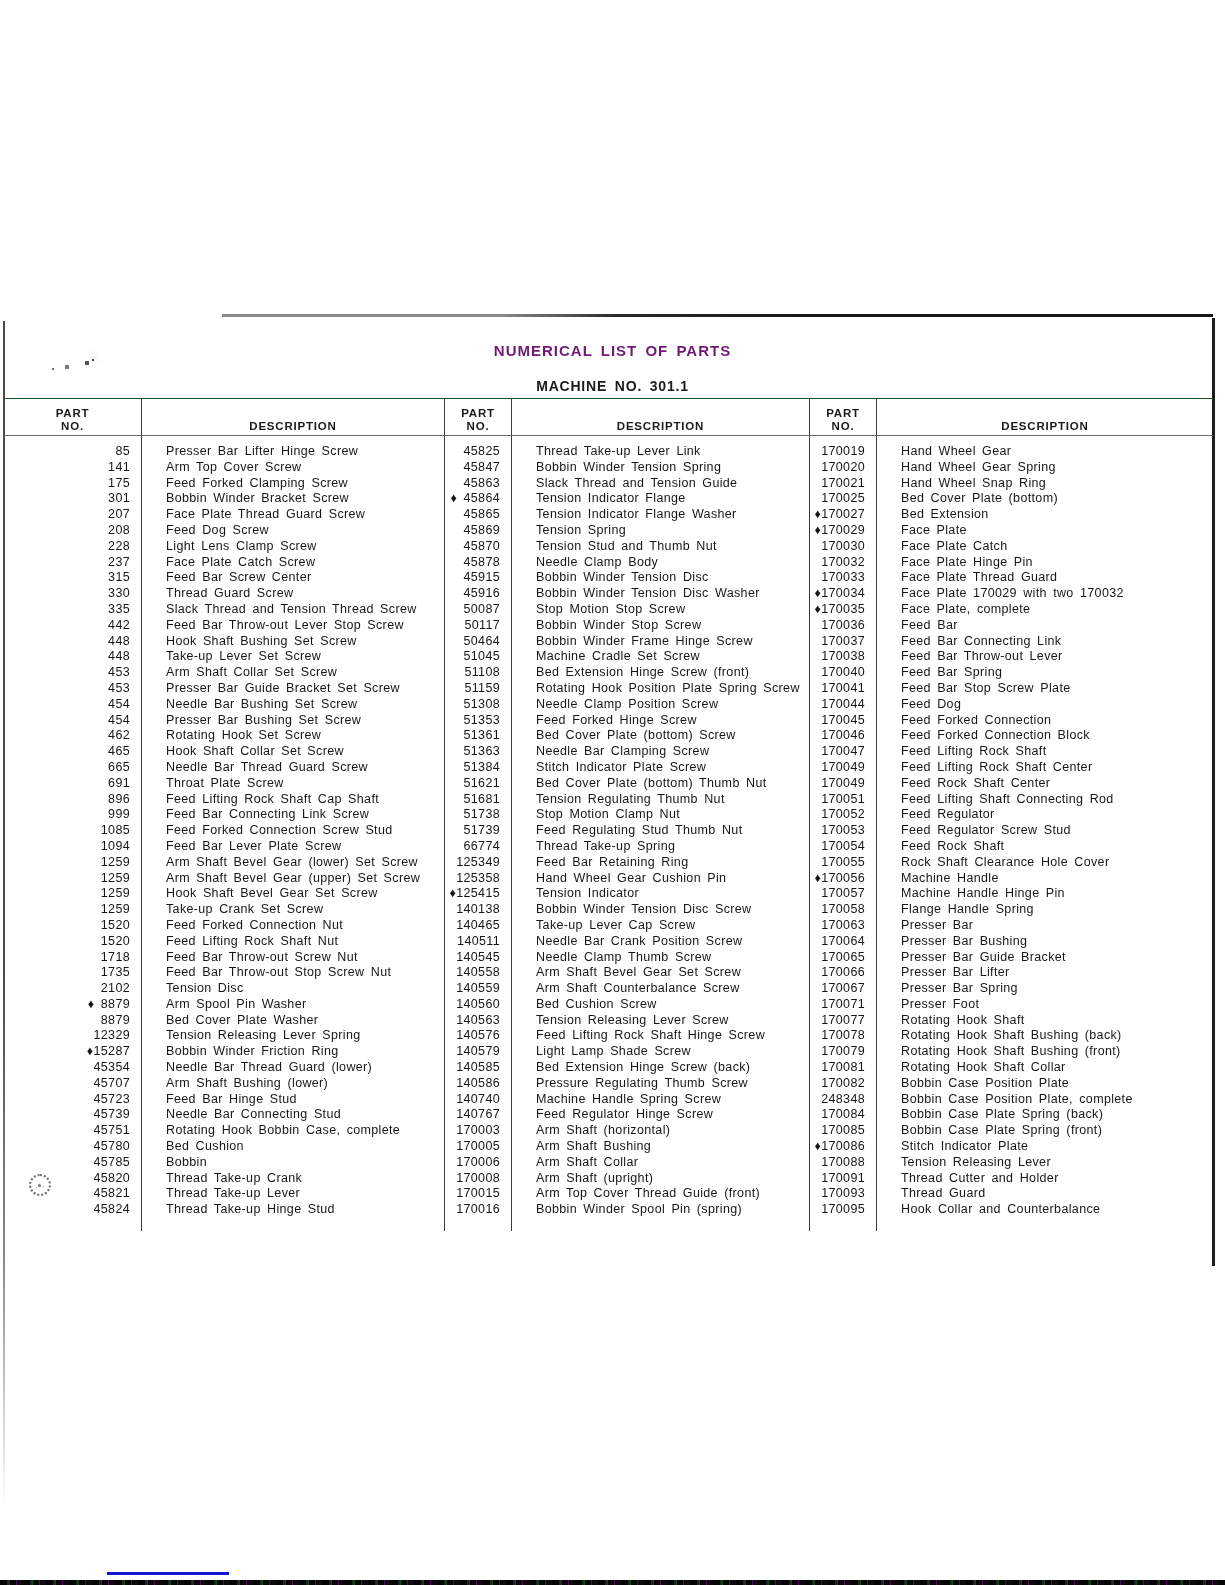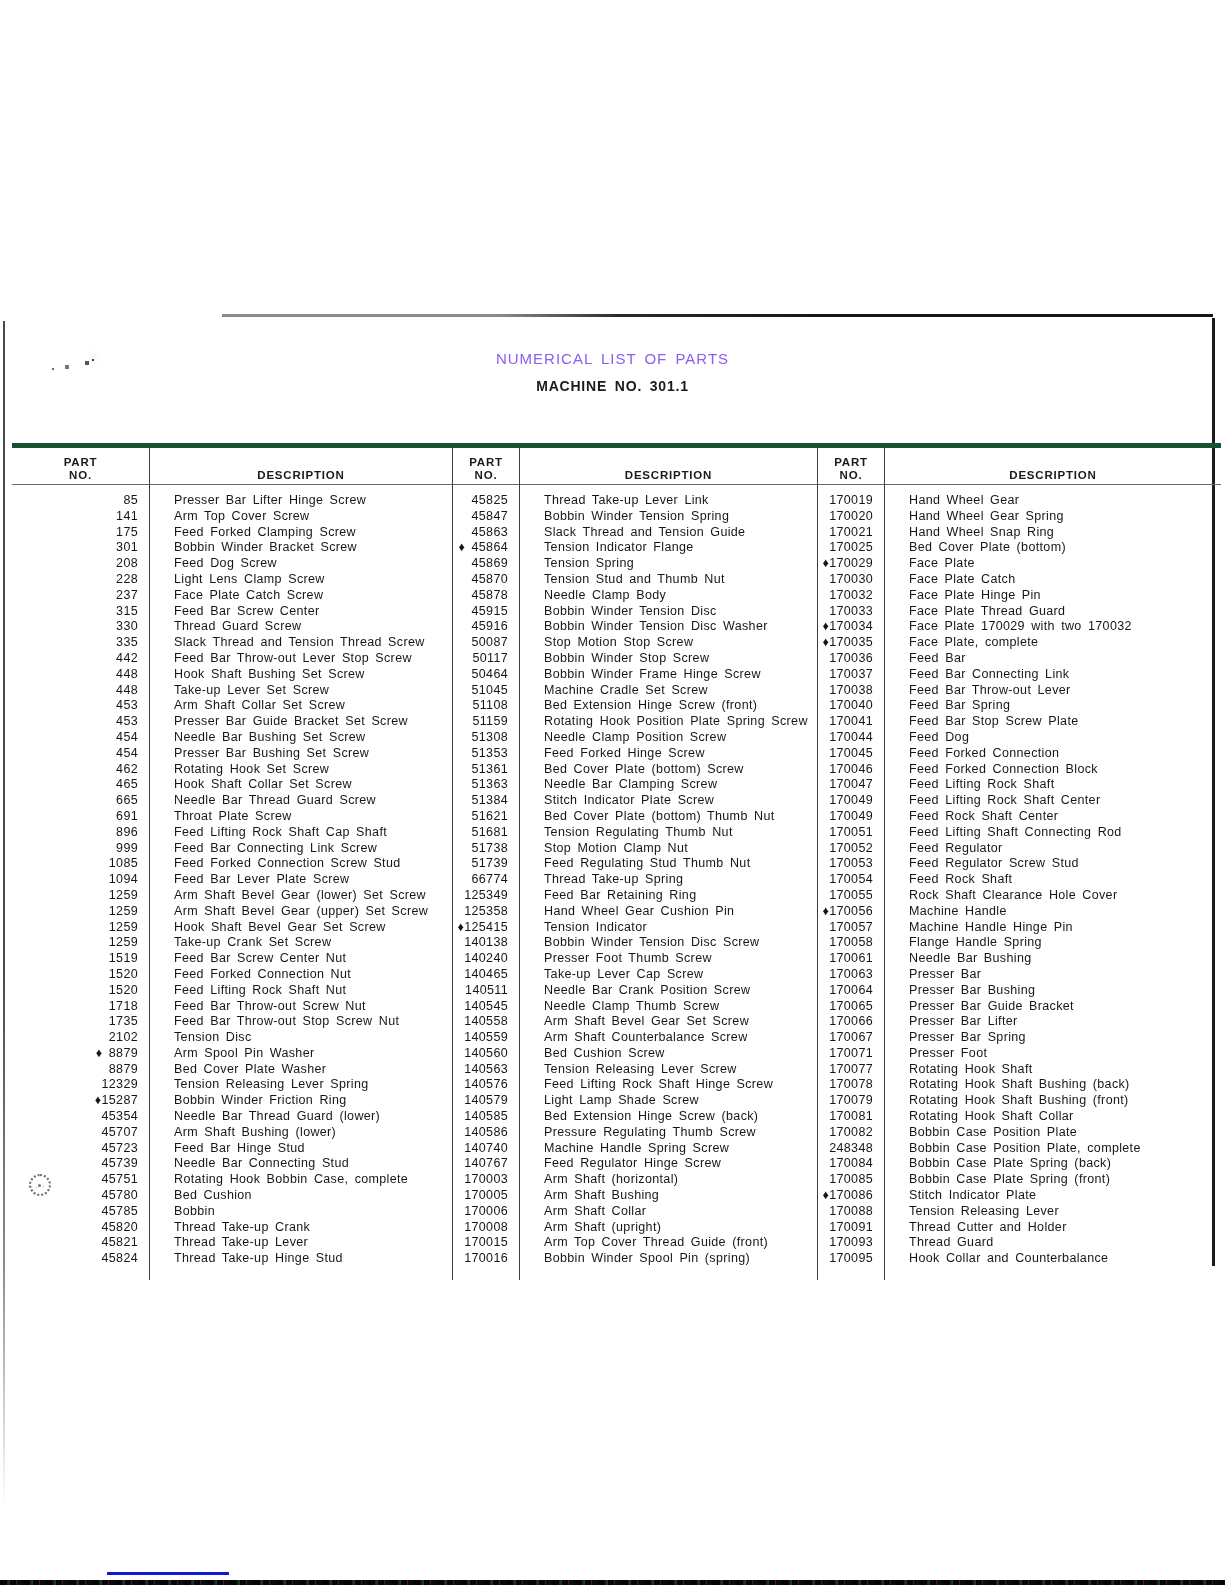"NUMERICAL LIST OF PARTS" .title { color: #8b5cf6 -> #701a75; font-weight: normal -> bold; top: 350px -> 342px }
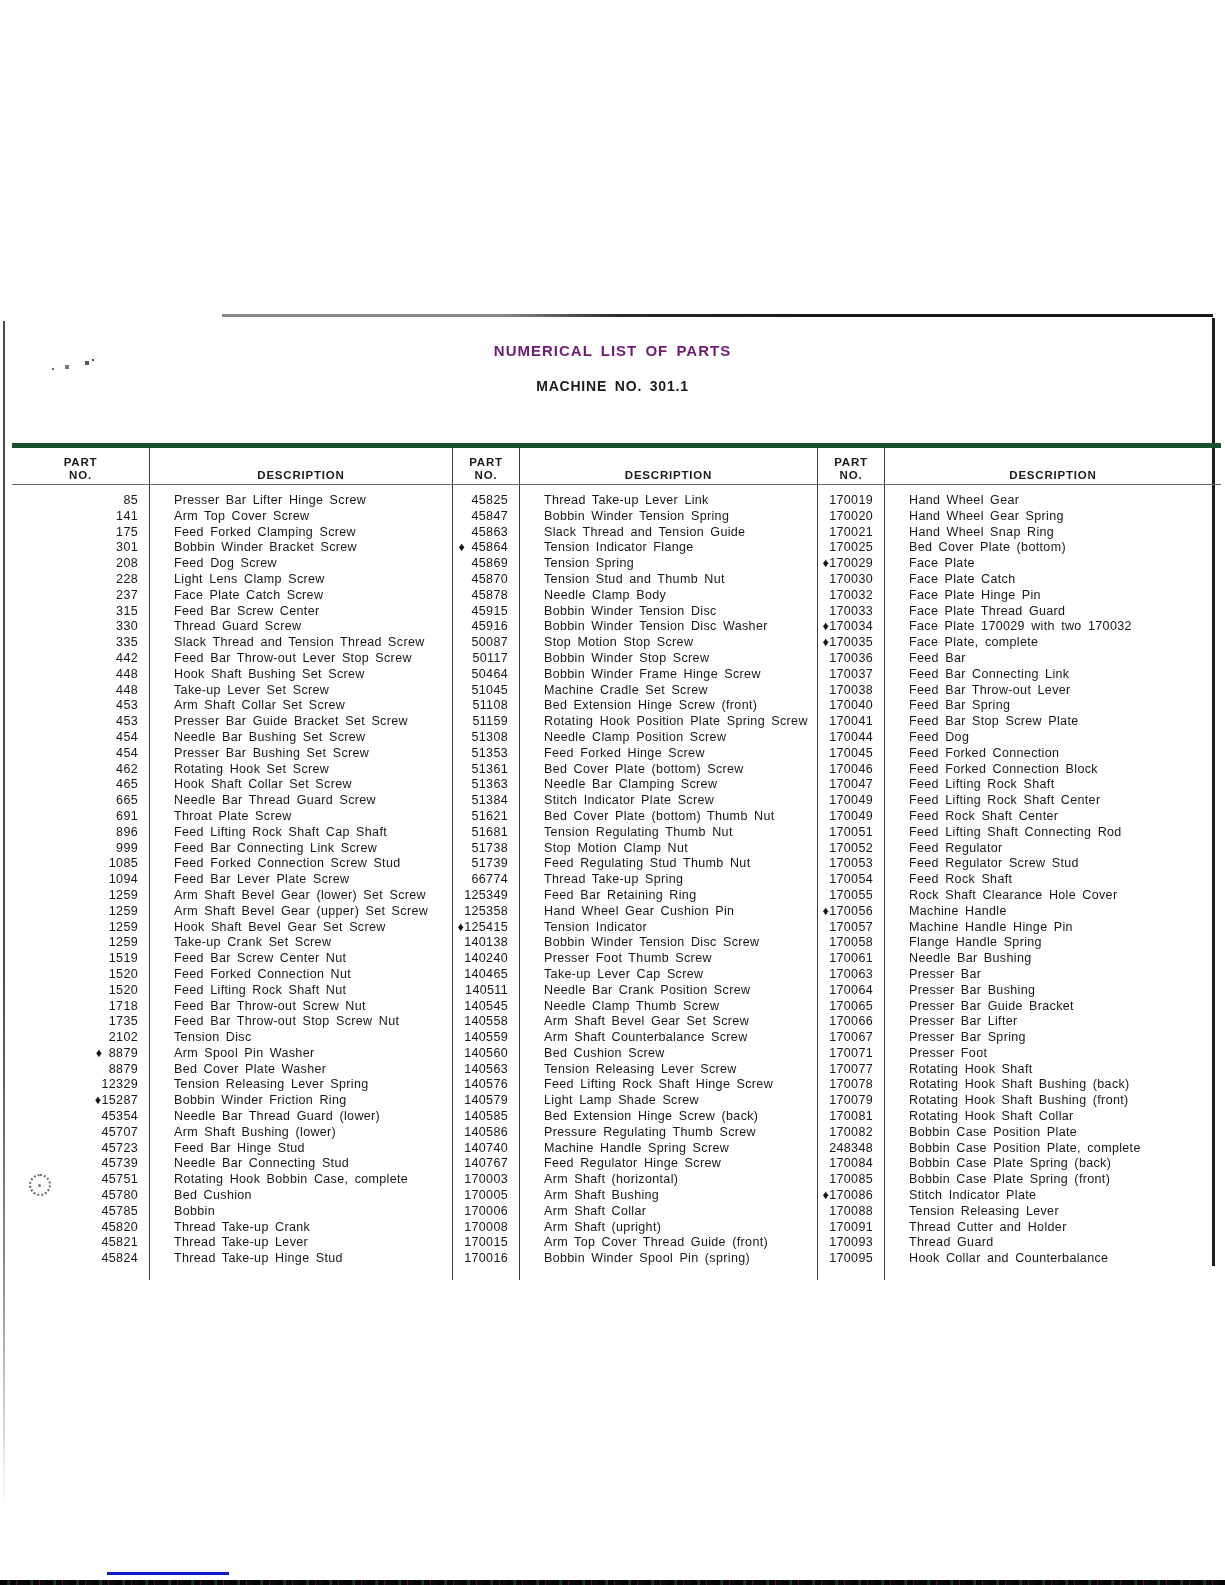"PART" .parts-table { border-top: 5px solid #14532d -> 1px solid #14532d; left: 12px -> 4px; margin-top: 45px -> none }
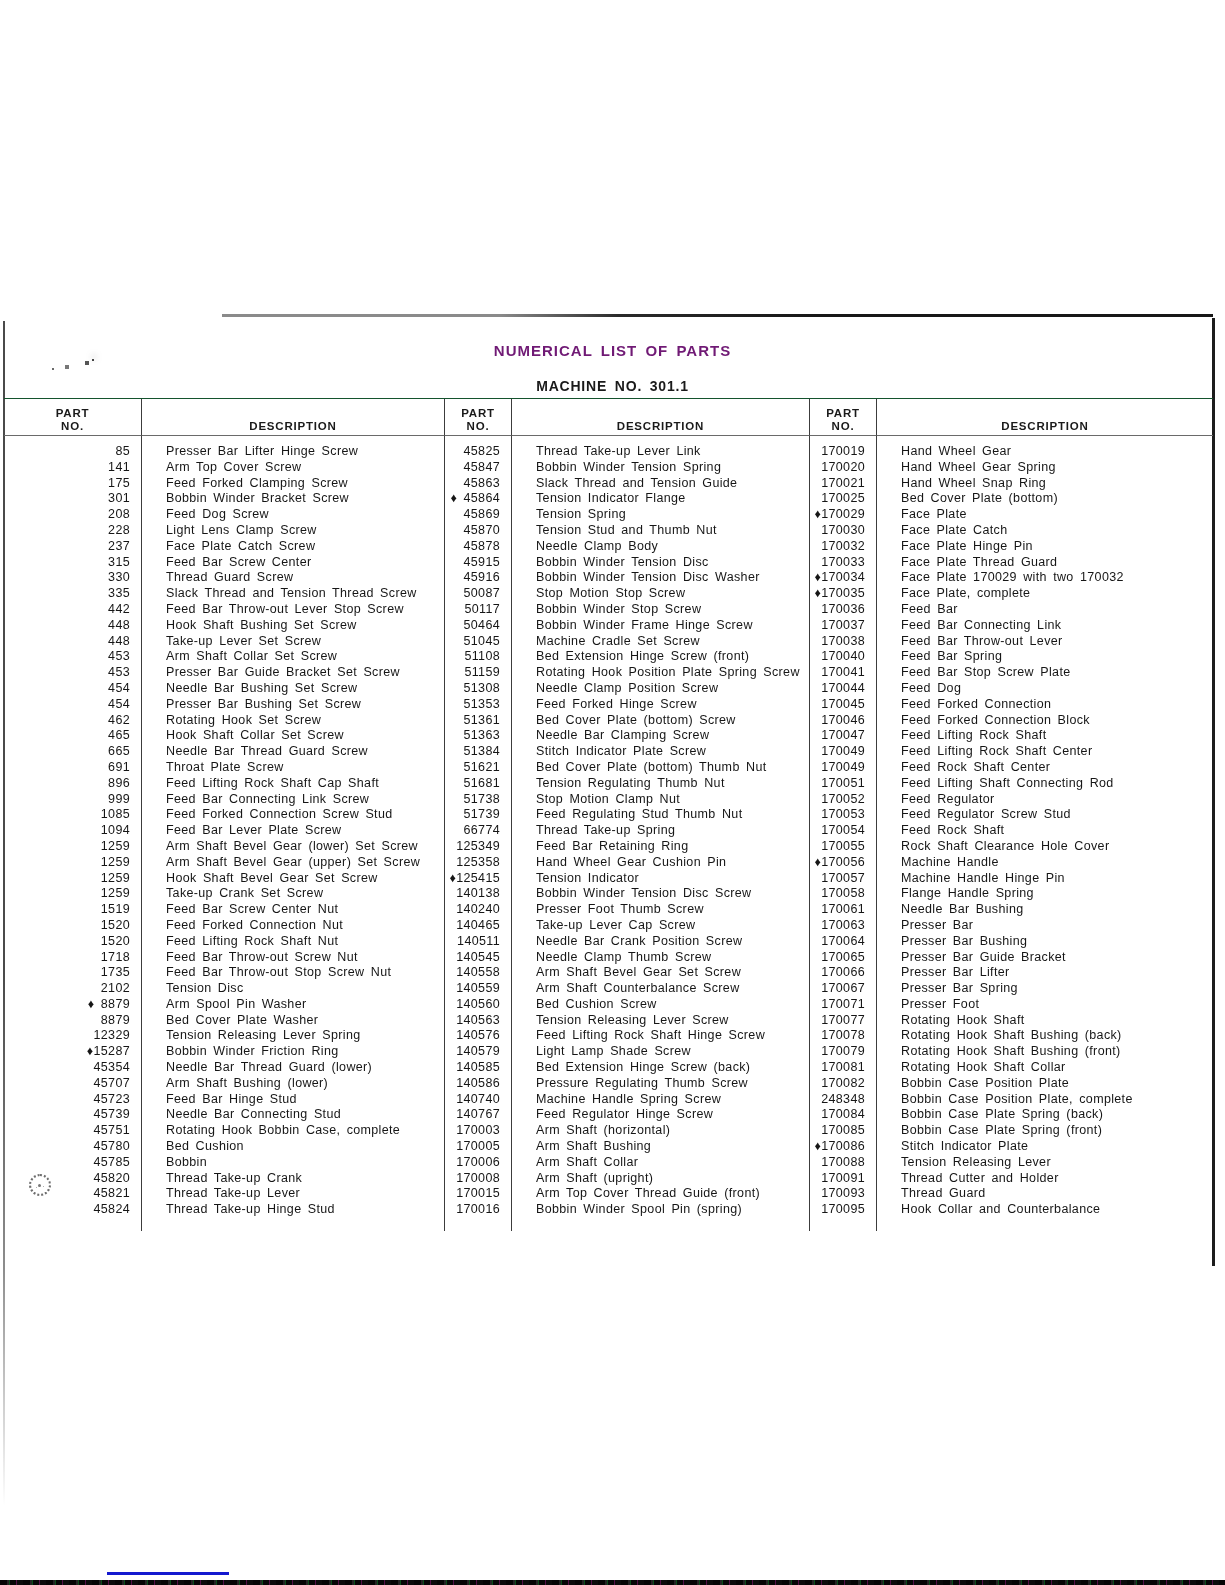"207" div.grid { html: none -> <div> <div>207</div> <div>Face Plate Thread Guard Screw</div> <div>45865</div> <div>Tension Indicator Flange Washer</div> <div>♦170027</div> <div>Bed Extension</div> </div> }
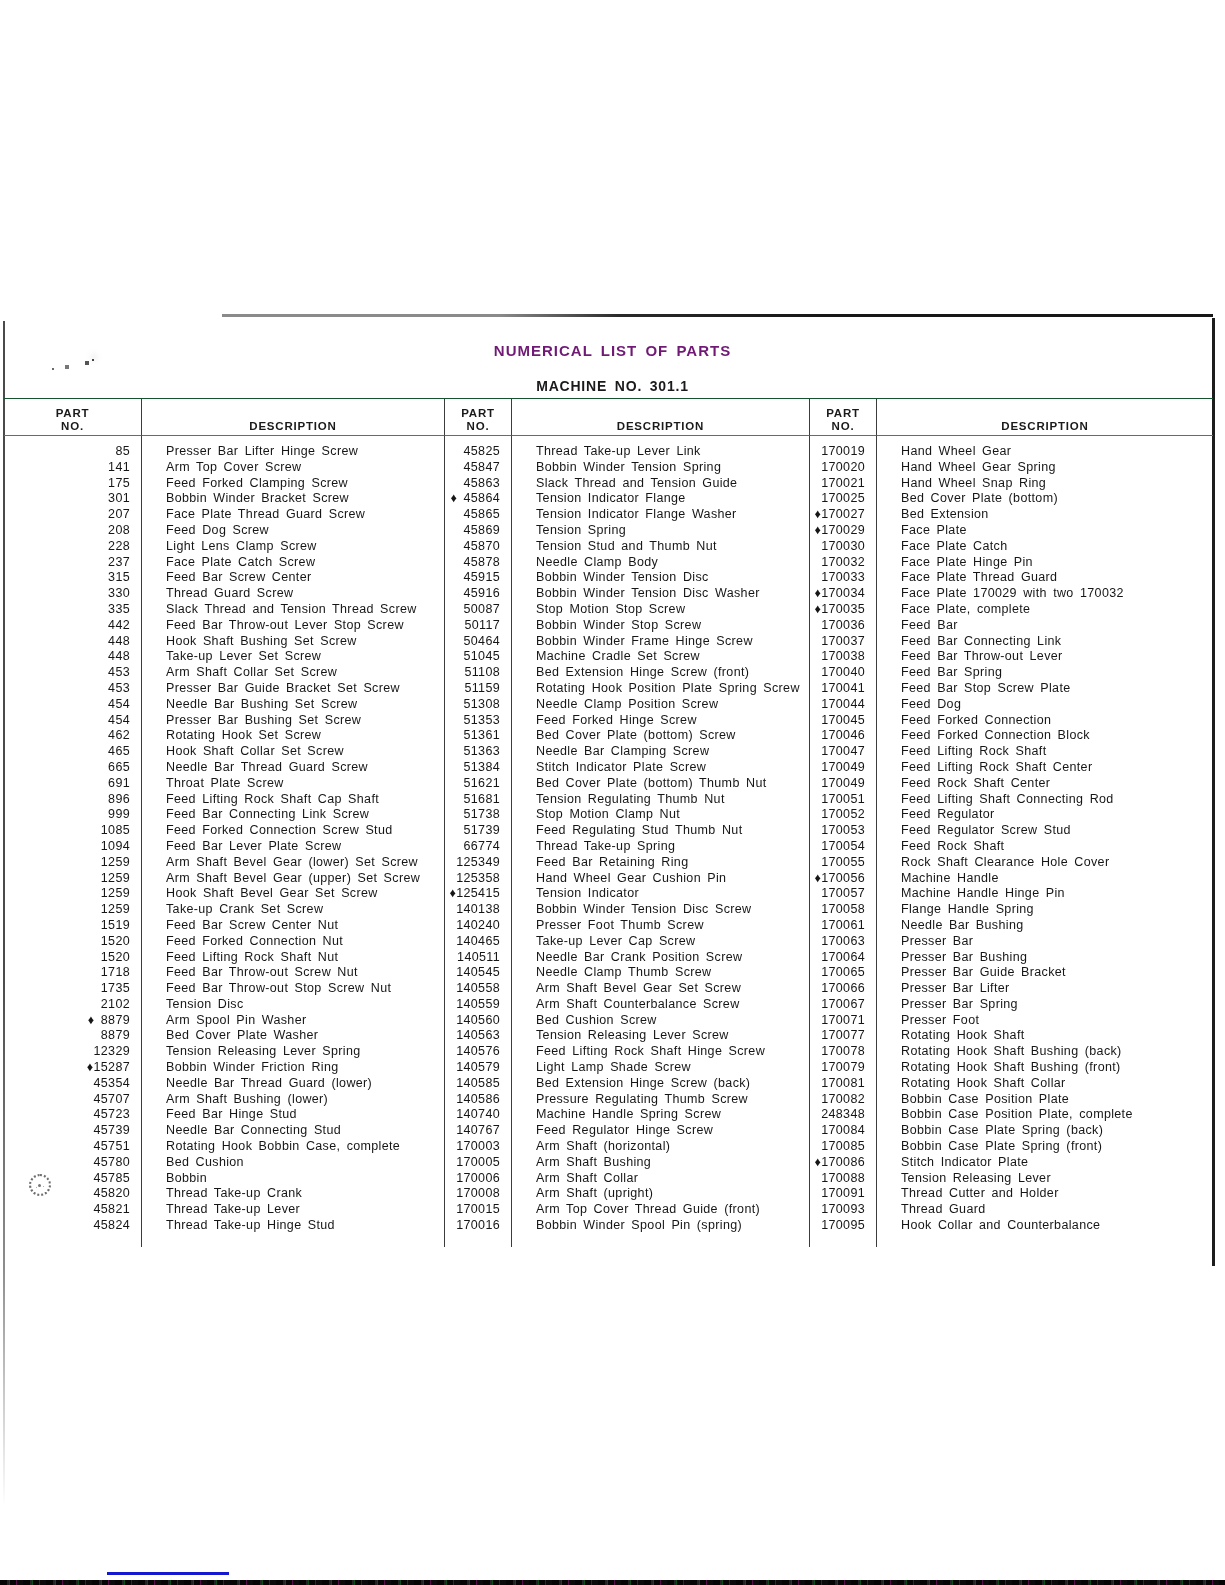"1519" div.grid { html: <div> <div>1519</div> <div>Feed Bar Screw Center Nut</div> <div>140240</div> <div>Presser Foot Thumb Screw</div> <div>170061</div> <div>Needle Bar Bushing</div> </div> -> none }
